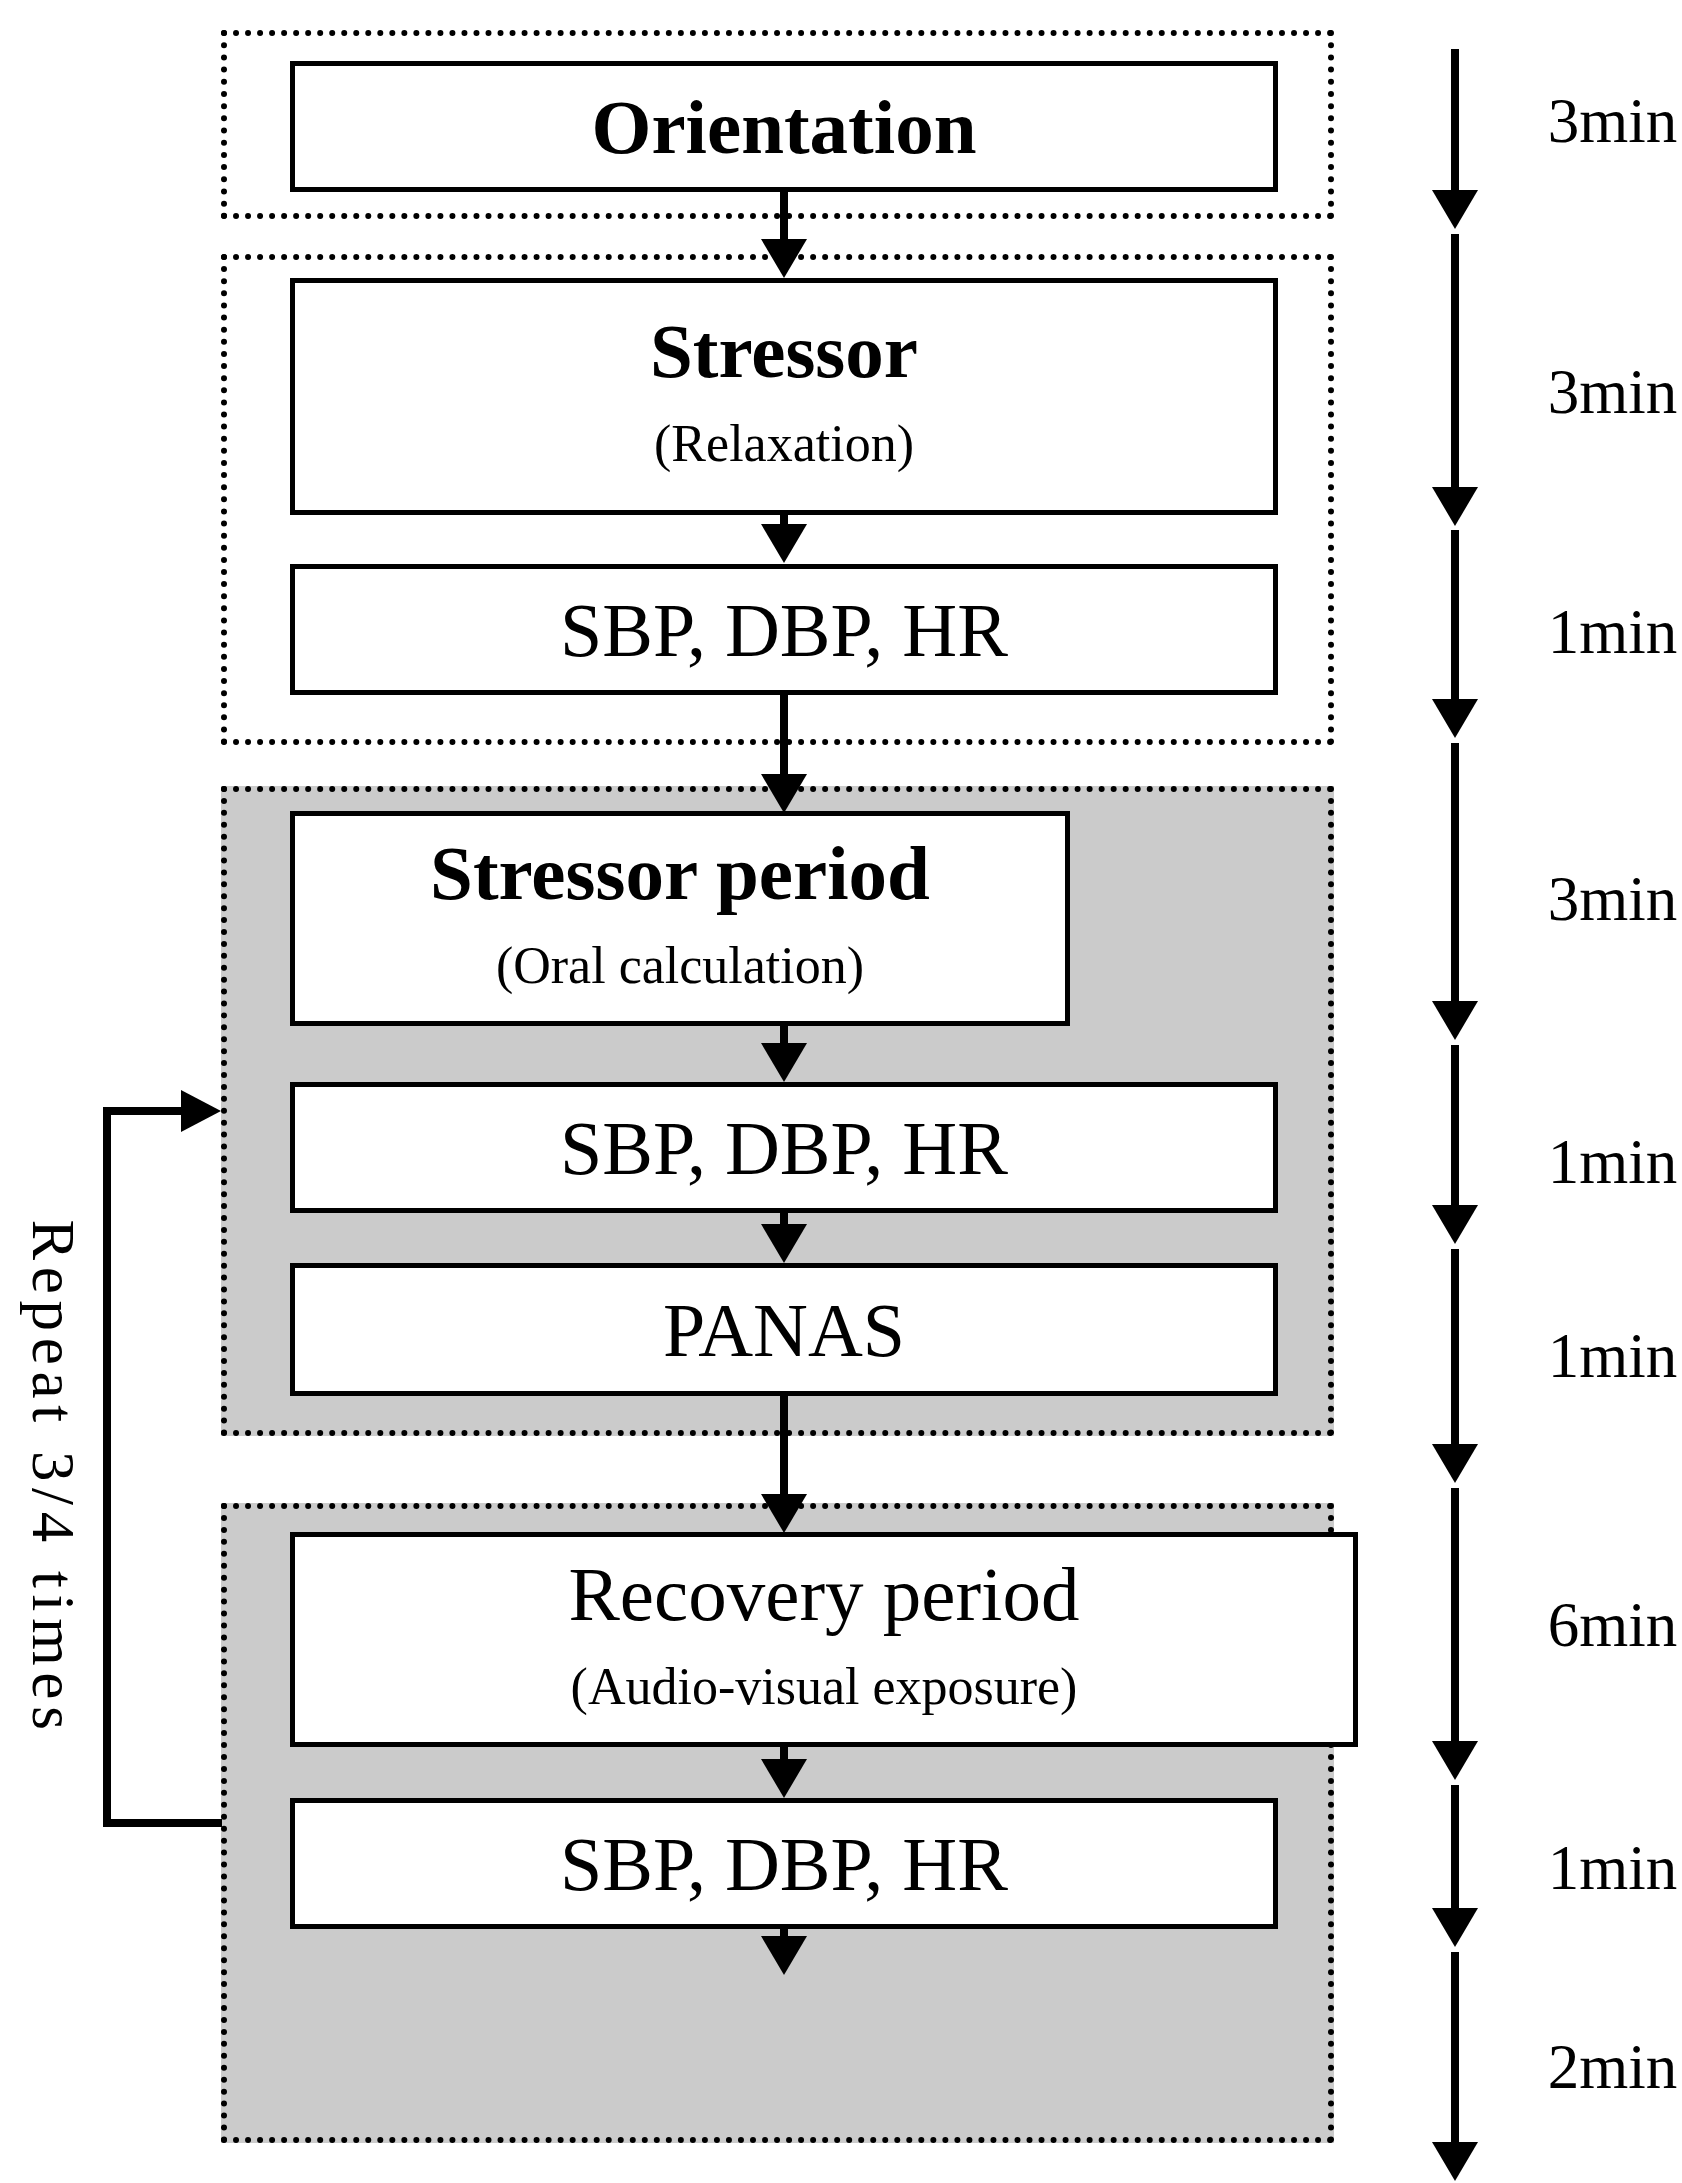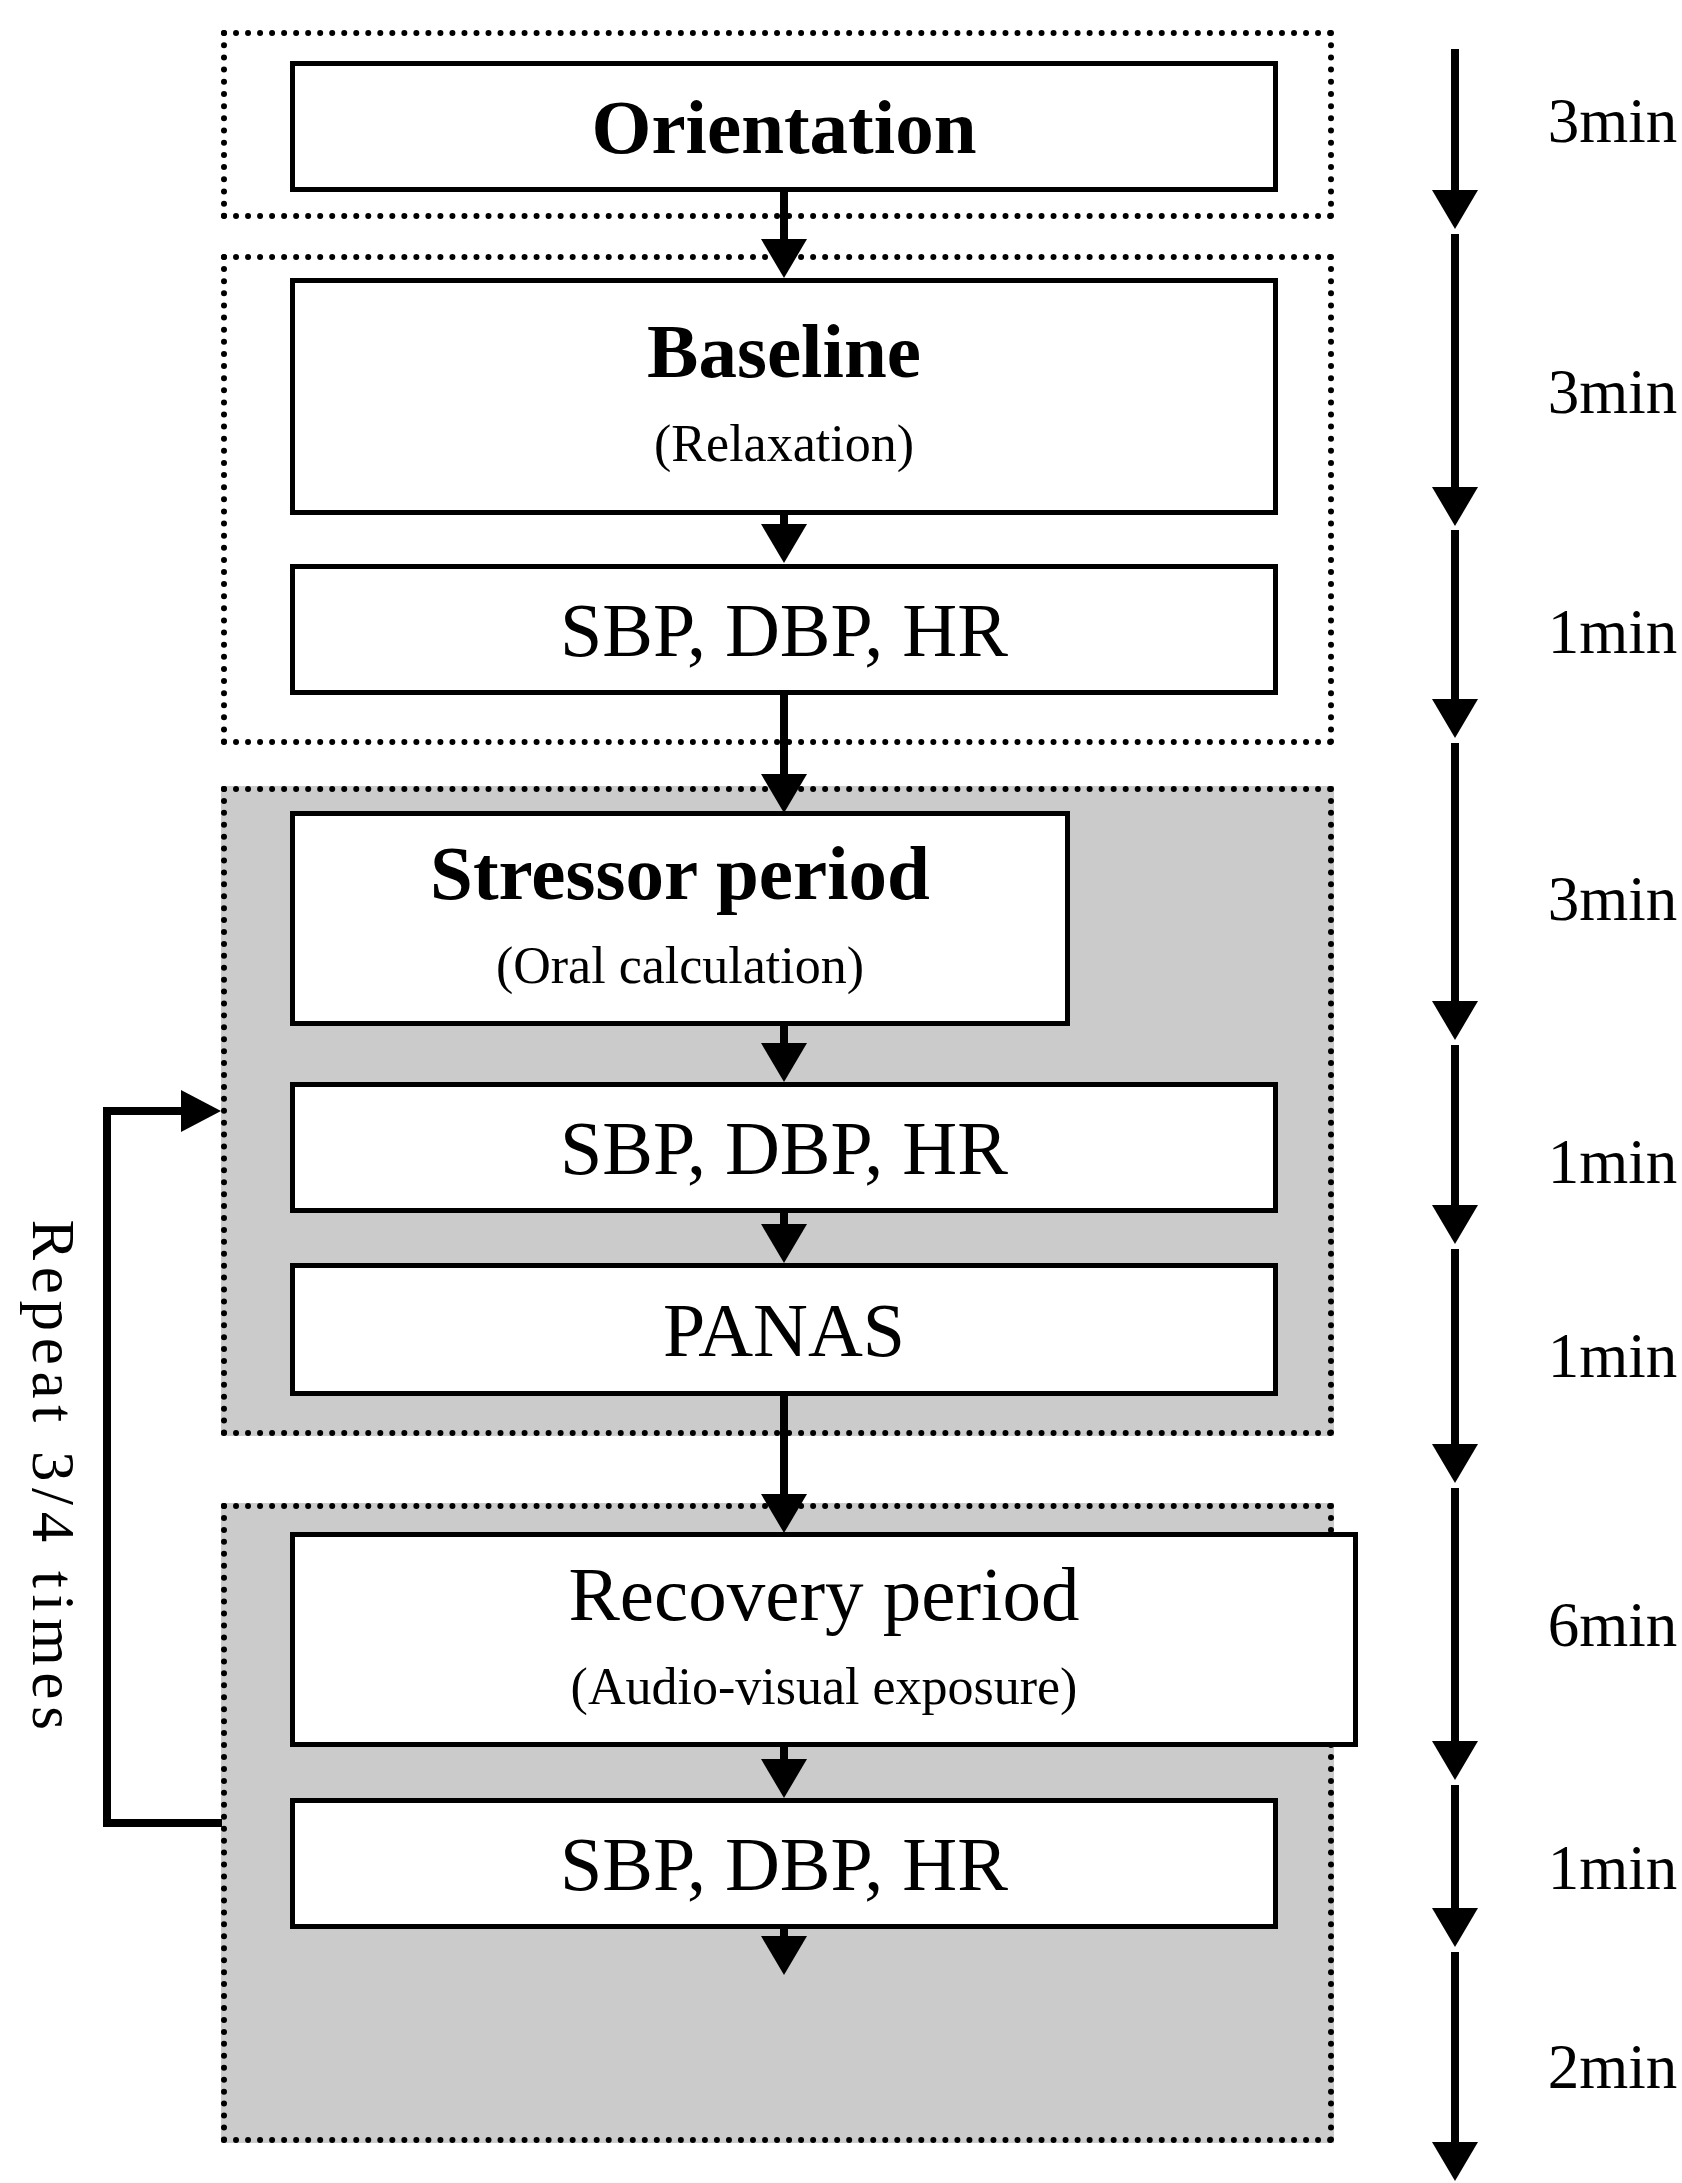"Baseline" div.t-bold { text: Baseline -> Stressor }
